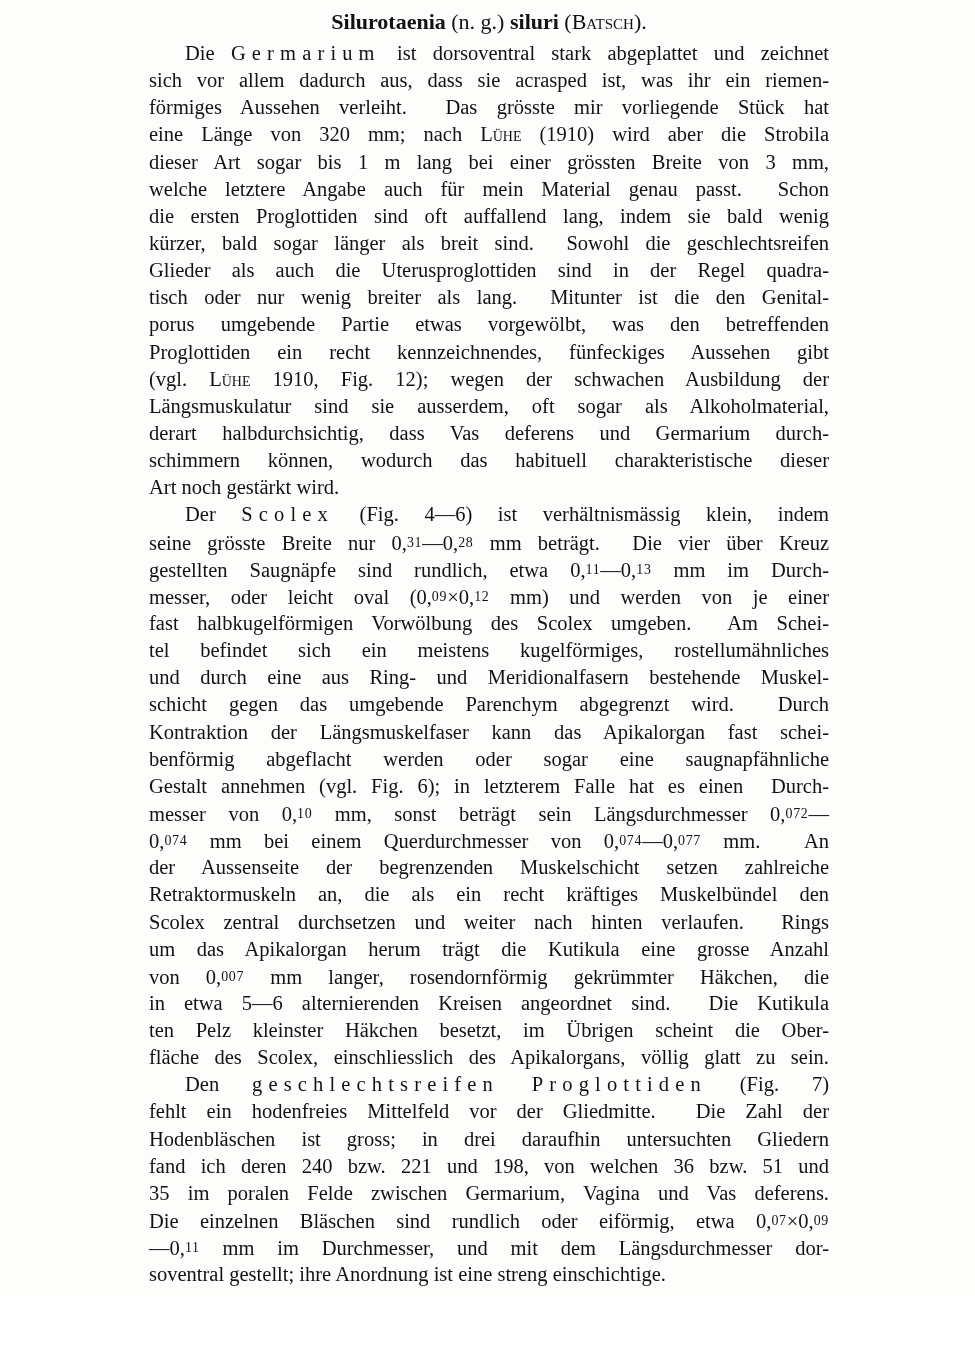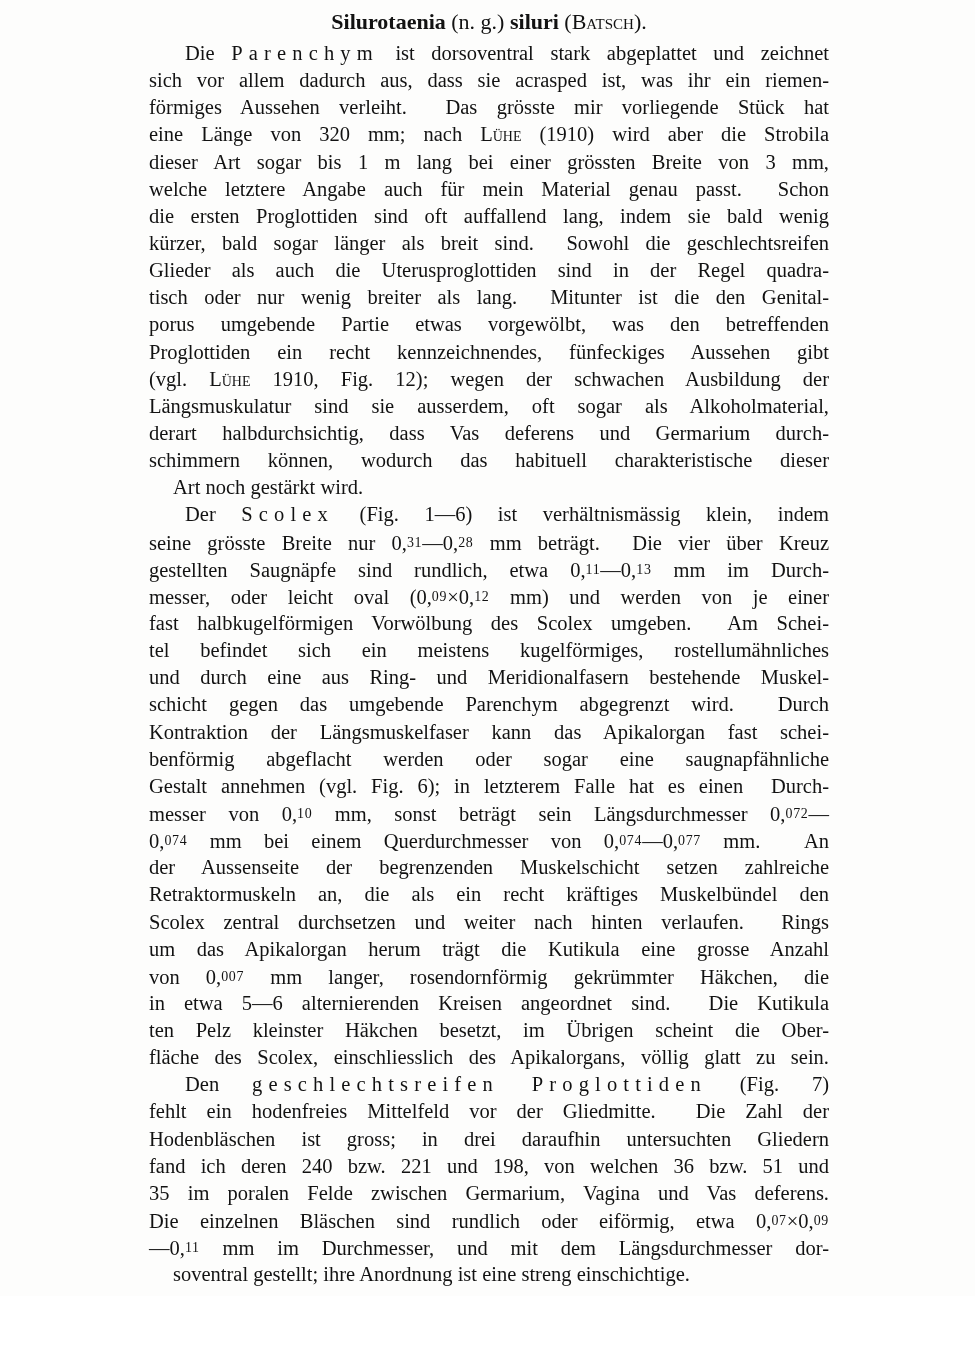"Parenchym" span.ls { text: Parenchym -> Germarium }
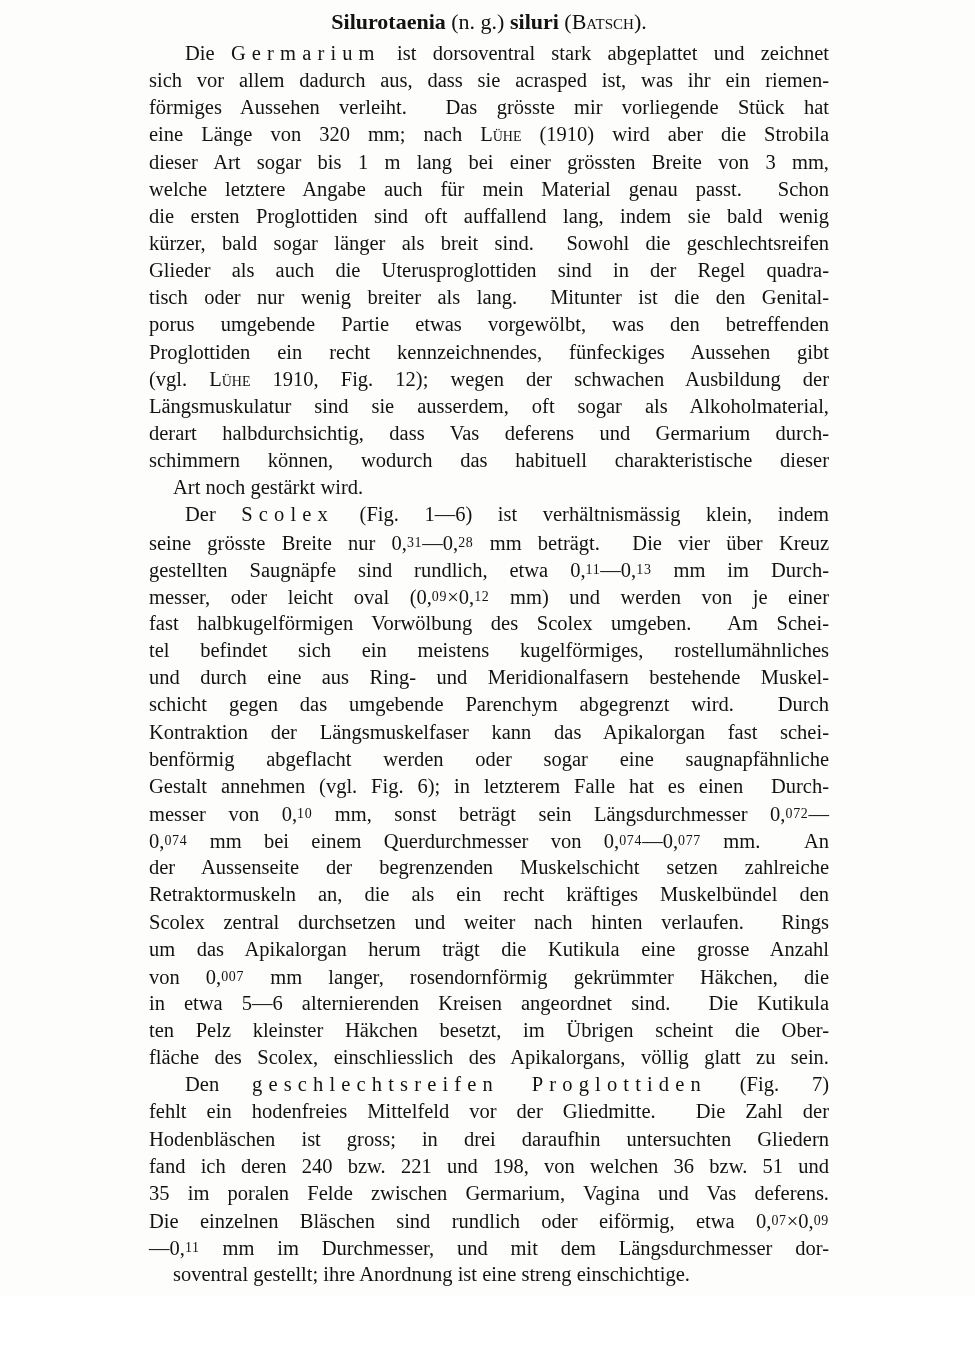"Art noch gestärkt wird." .line.last { margin-left: 24px -> none }
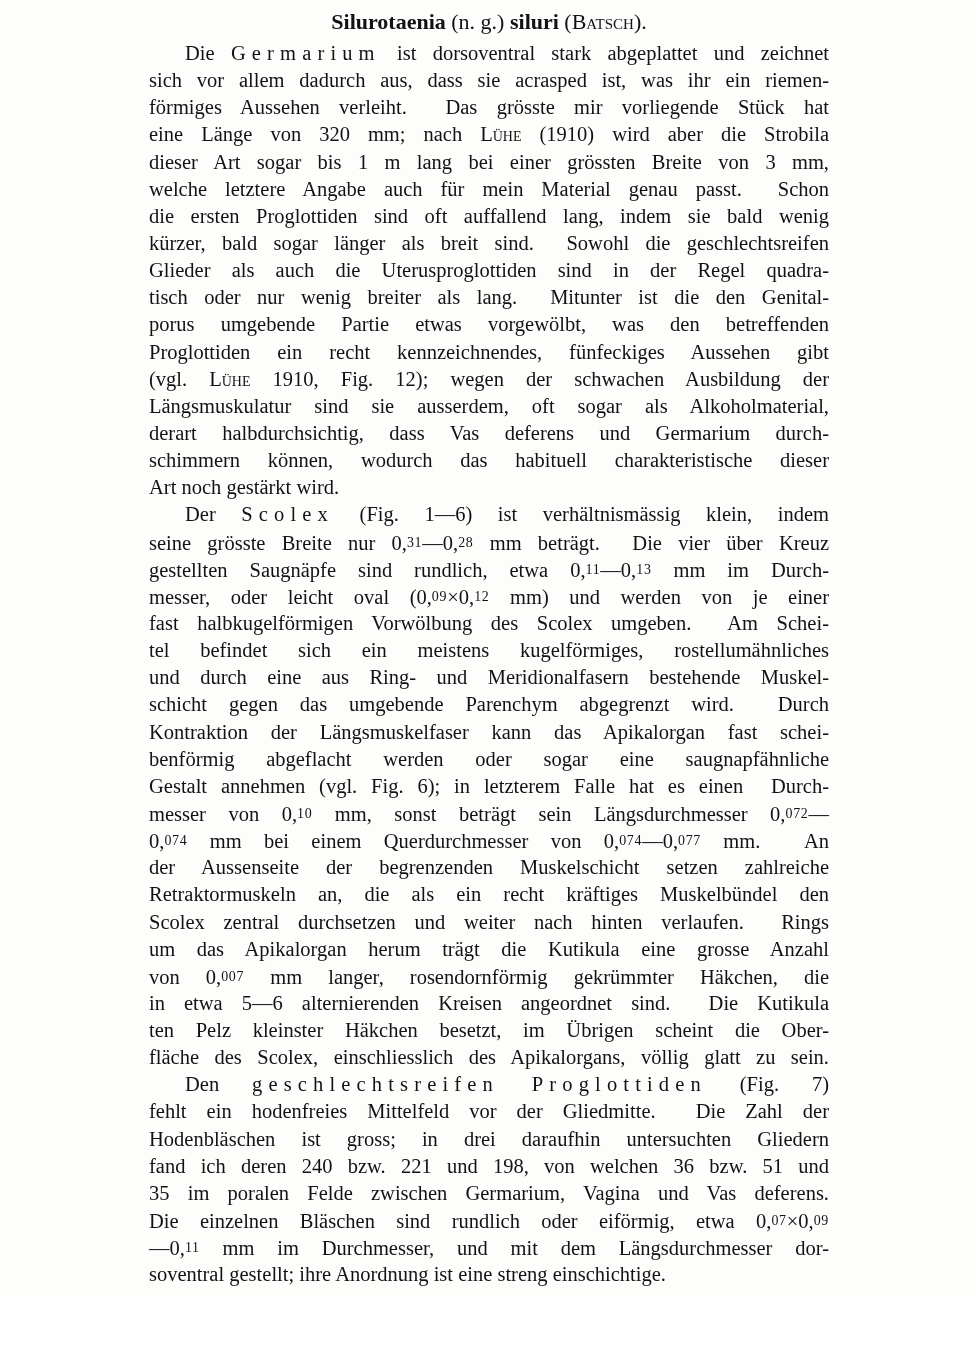"(Fig. 1—6) ist verhältnismässig klein," span { text: 1 -> 4 }
